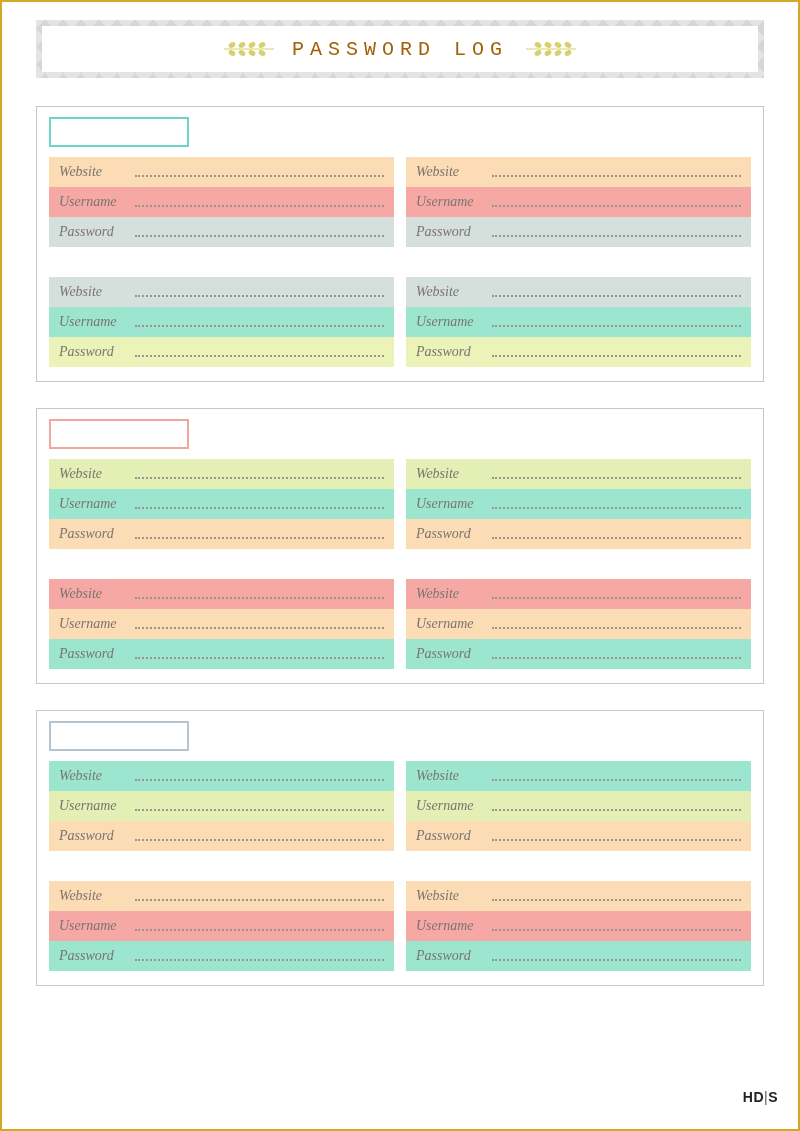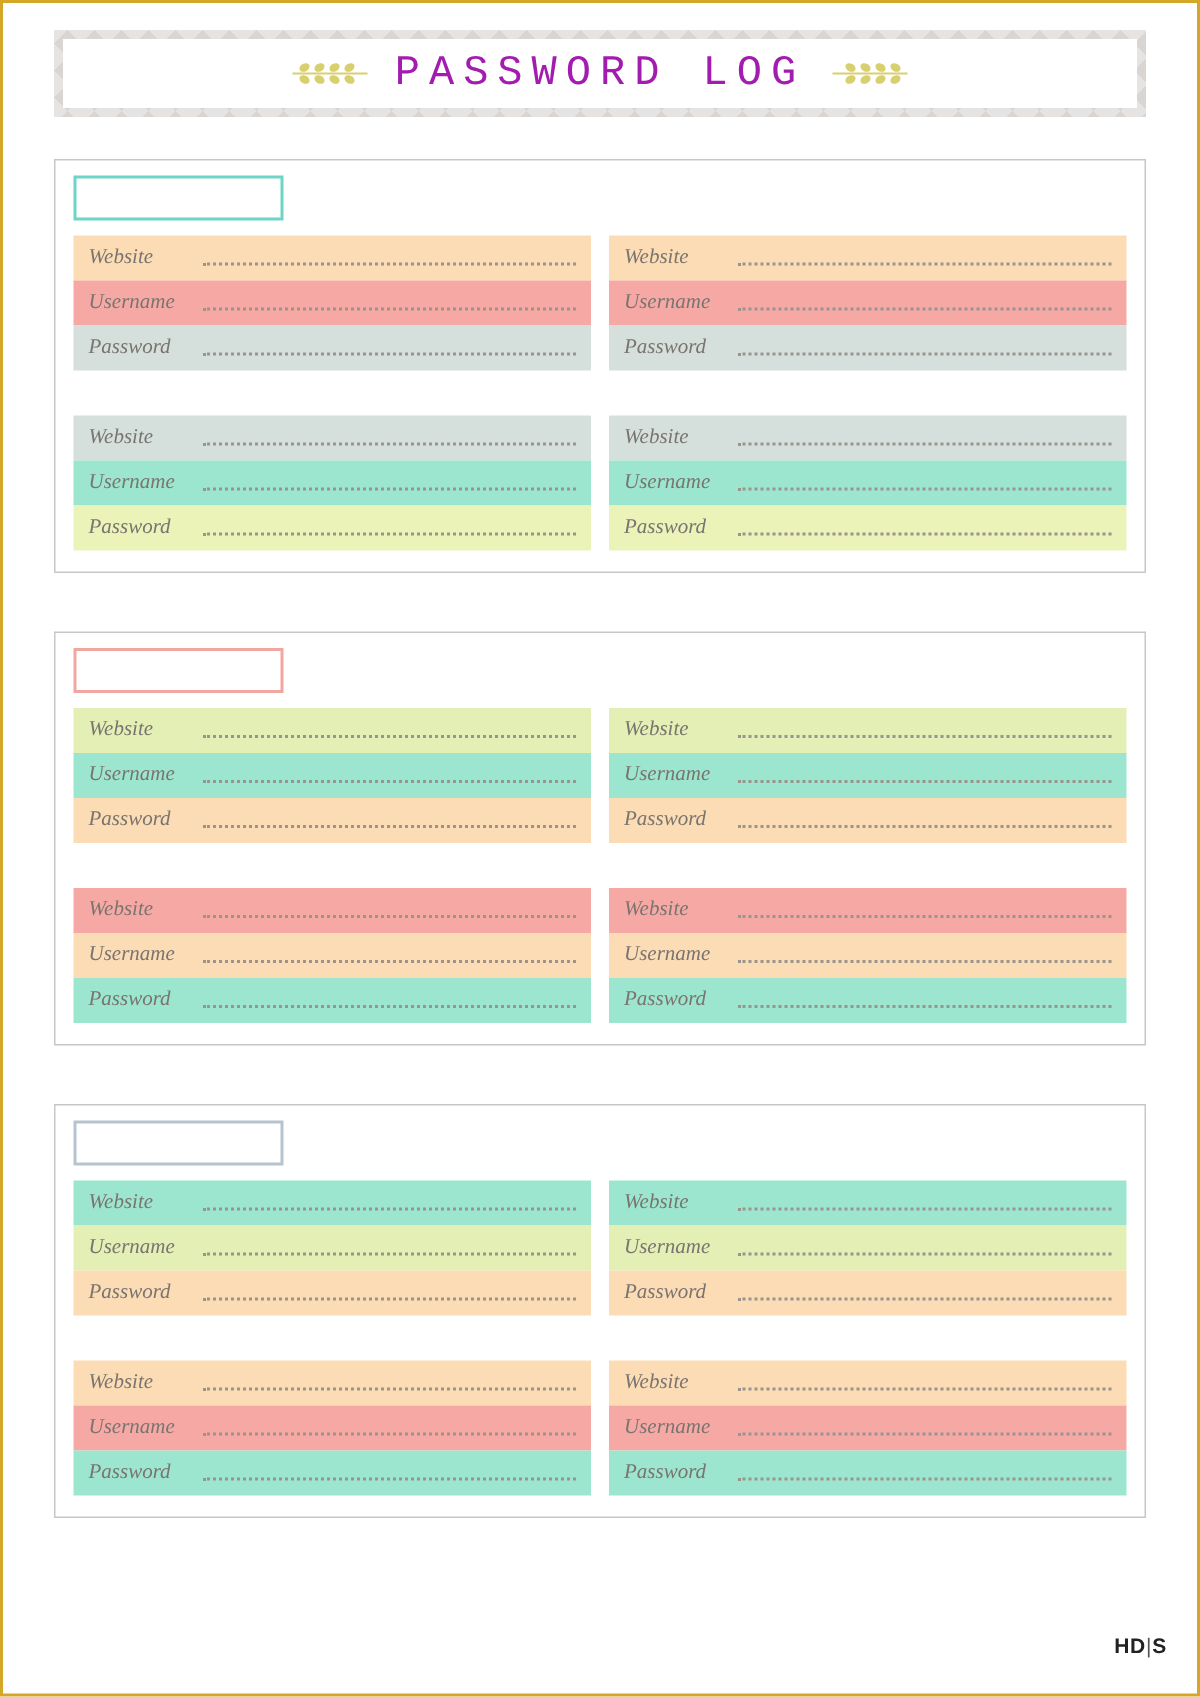"PASSWORD LOG" .title { color: #a21caf -> #a16207; font-size: 28px -> 20px }
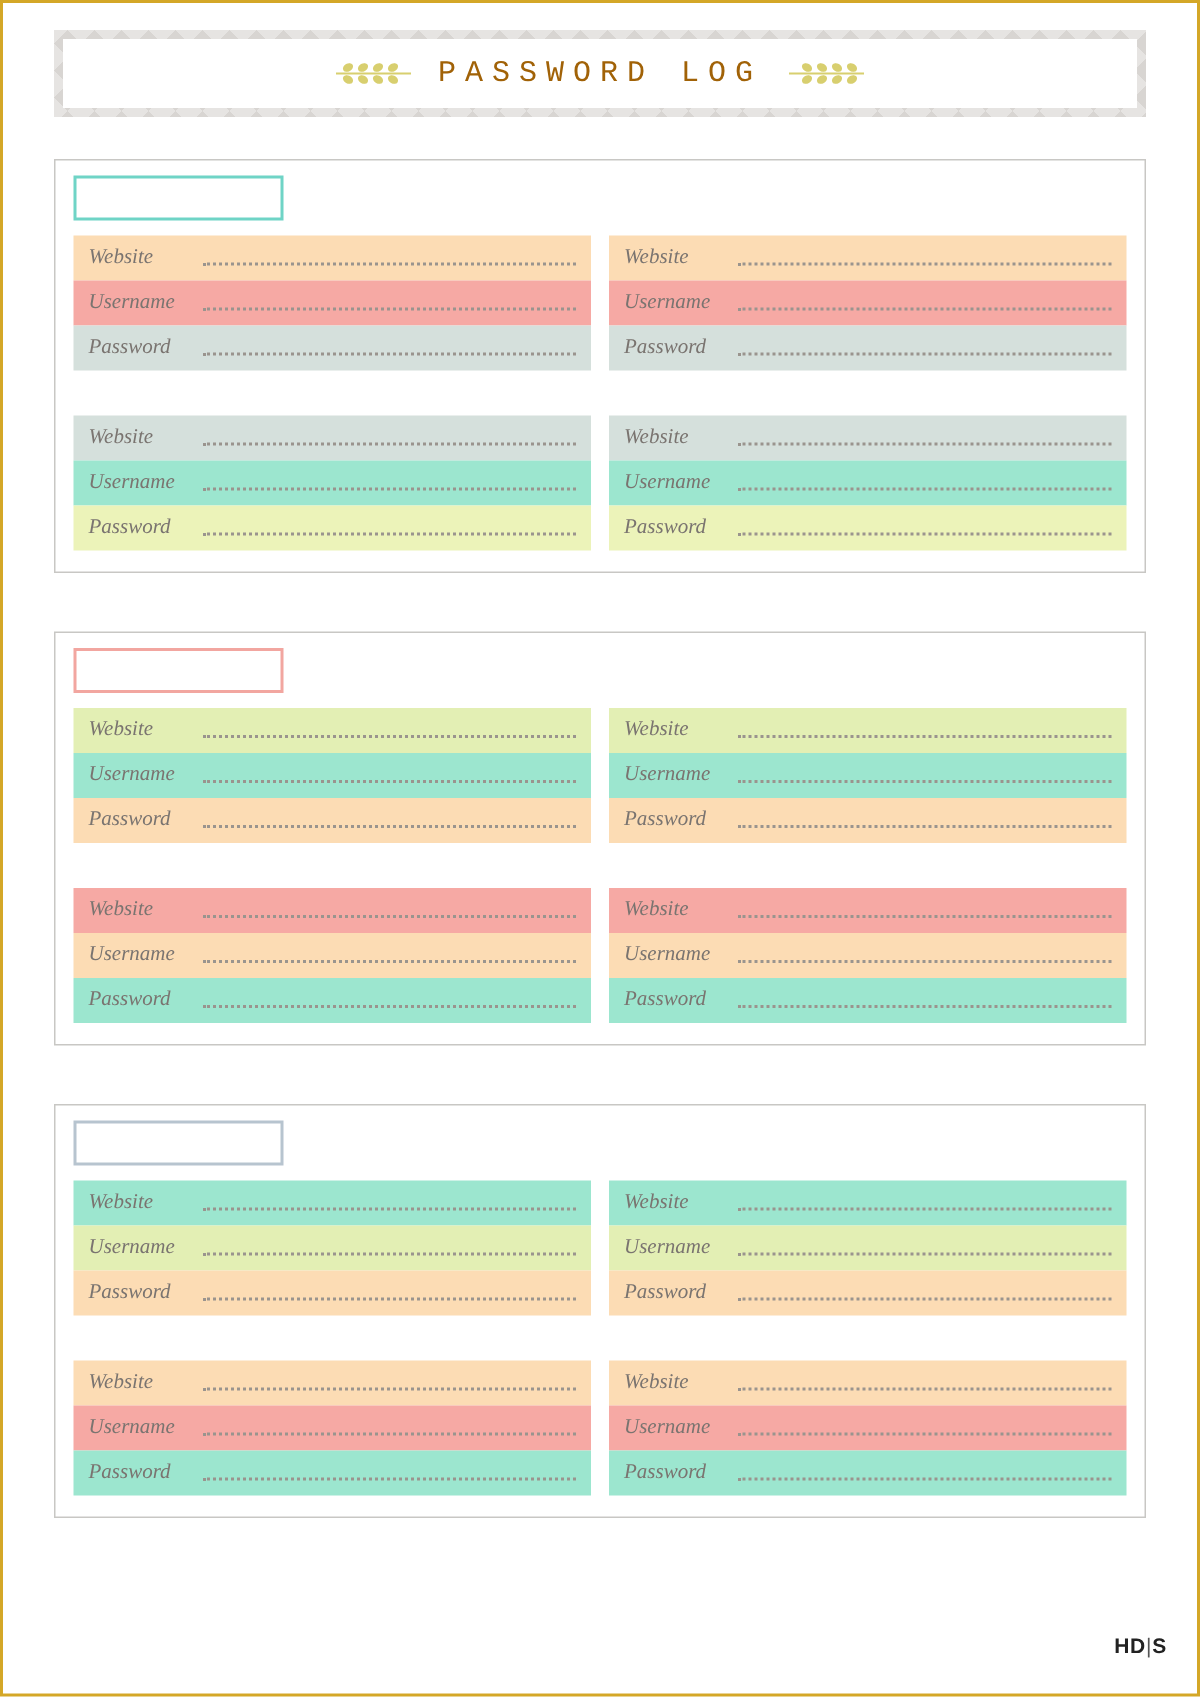"Website" .section { margin-bottom: 39px -> 26px }
